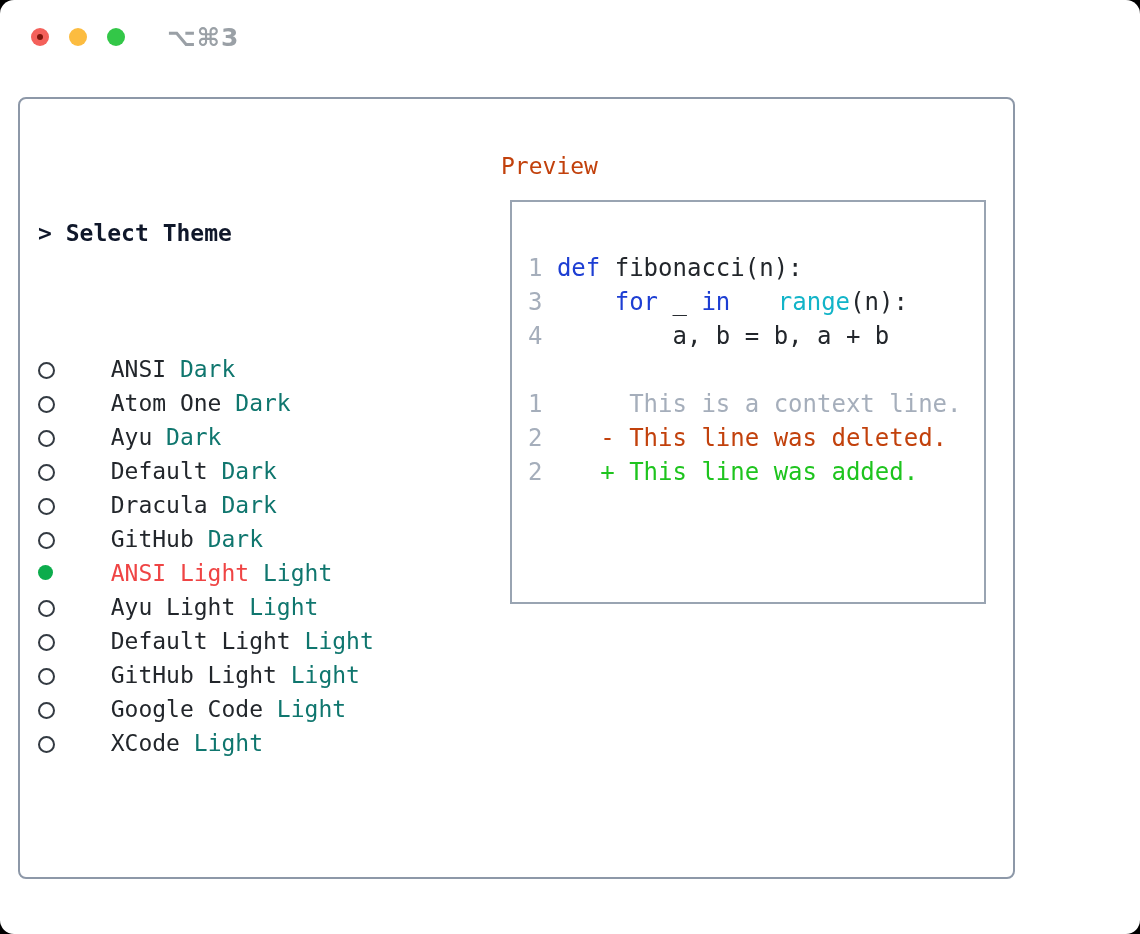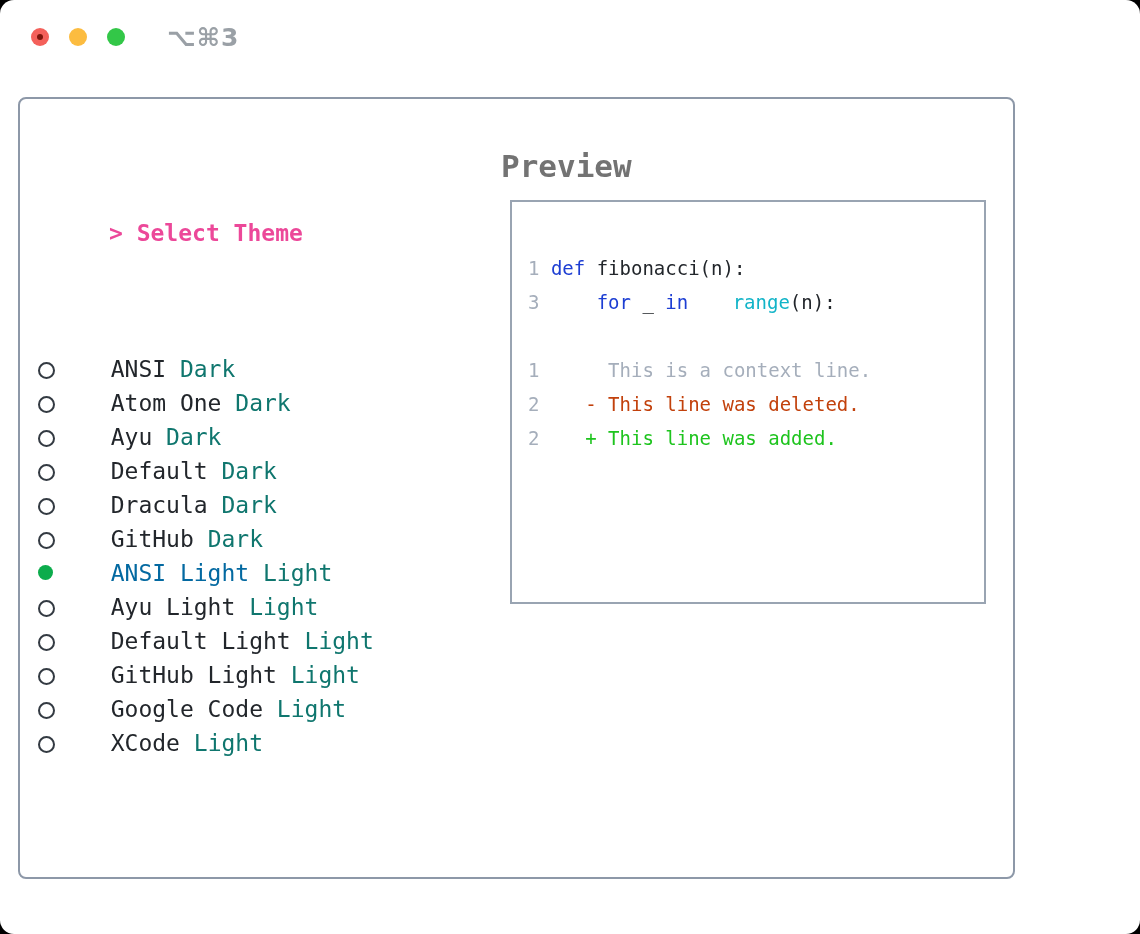"Preview" .preview-title { color: #737373 -> #c2410c; font-size: 31px -> 23px; font-weight: bold -> normal }
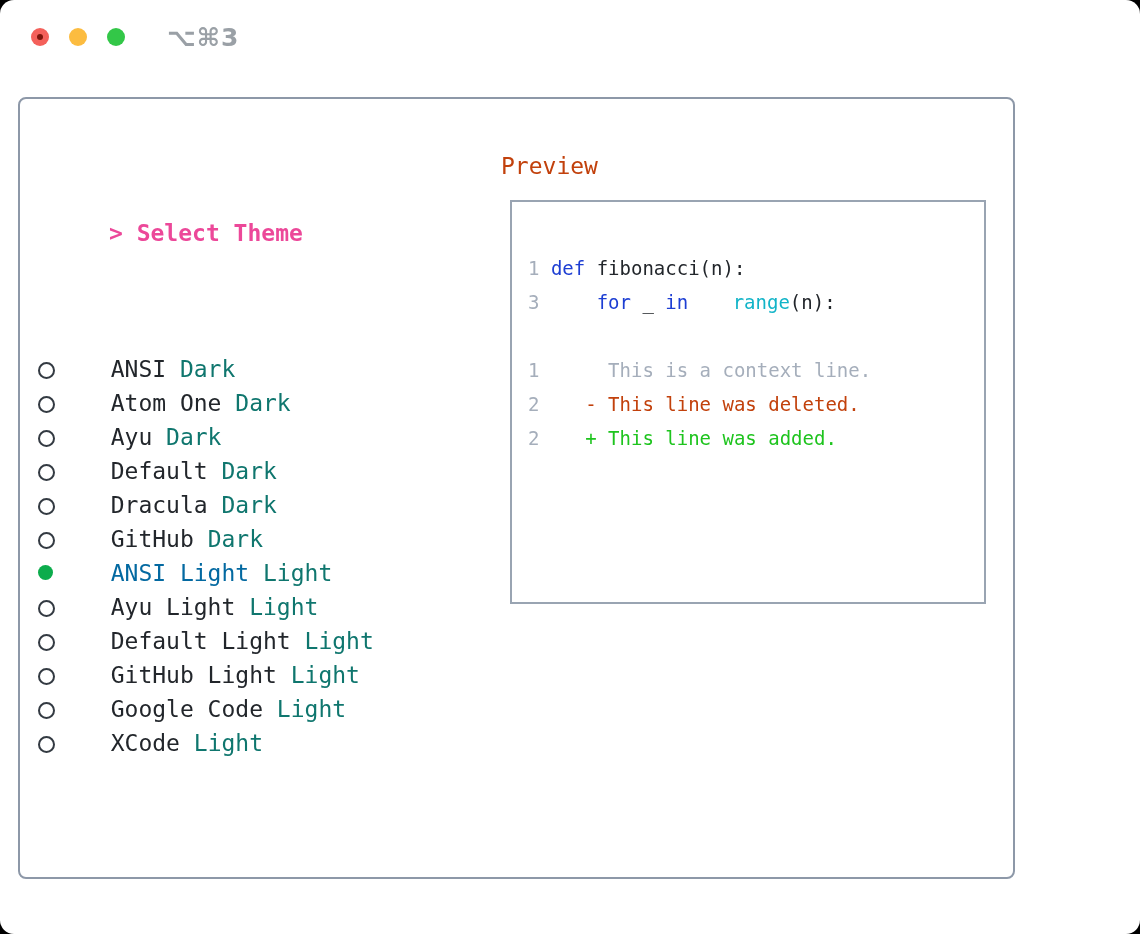"> Select Theme" .row.header { color: #ec4899 -> #0f172a; text-align: center -> none }
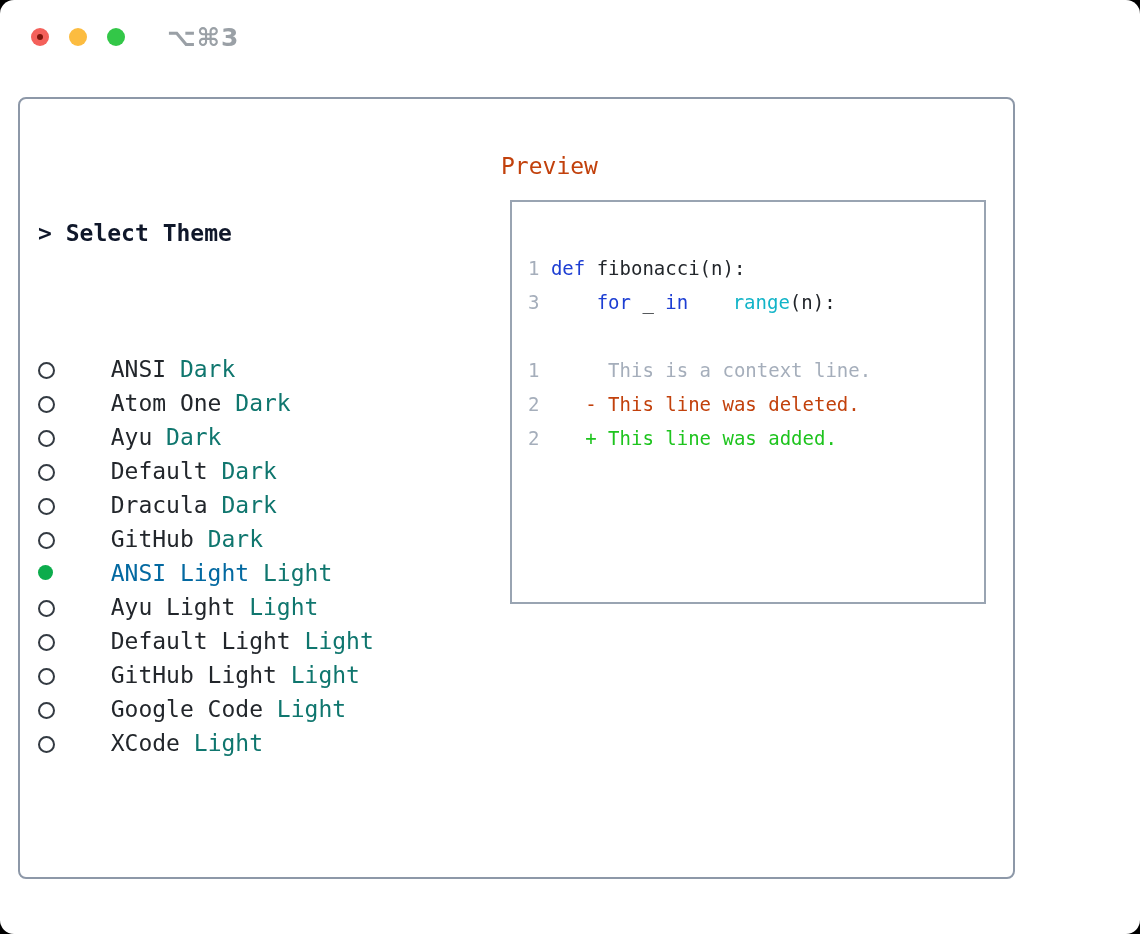"1 def fibonacci(n):" .cline { font-size: 19px -> 24px }
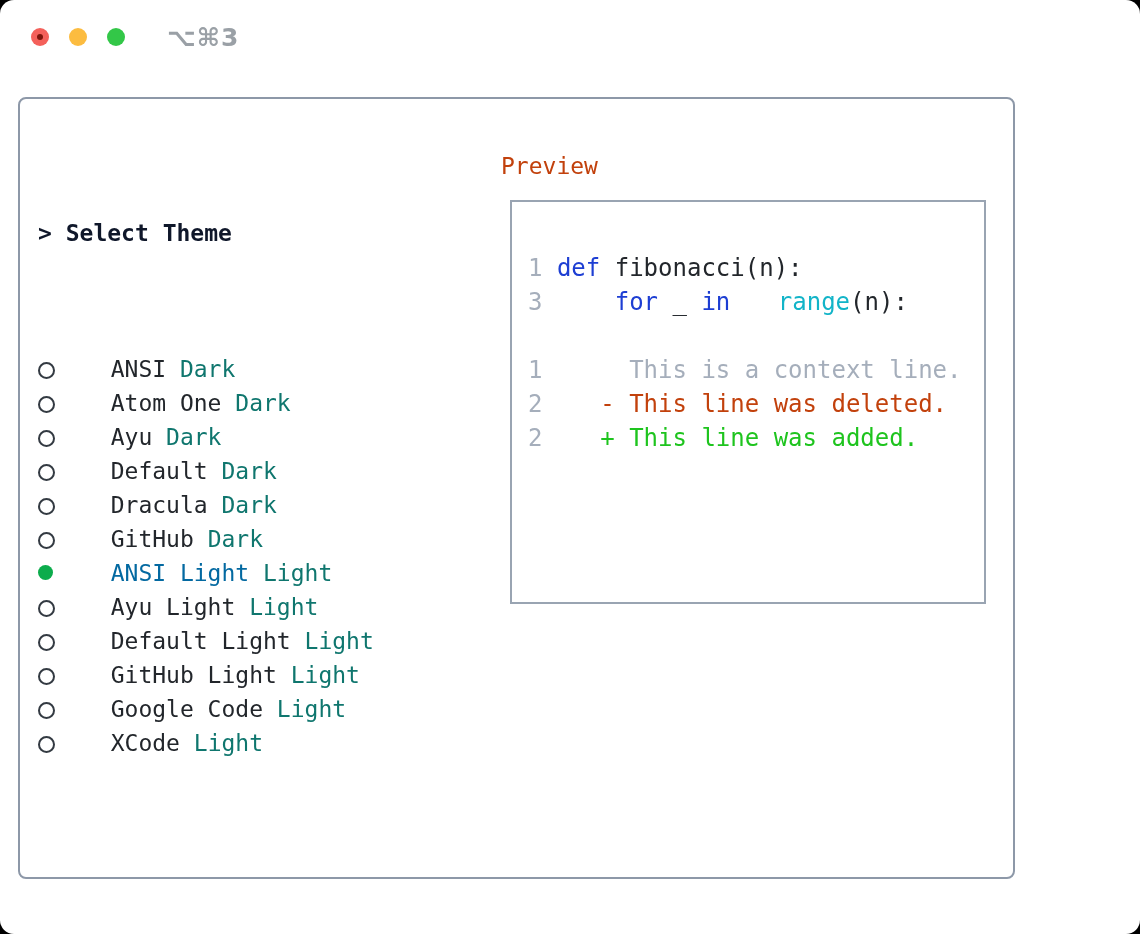"4 a, b = b," div.cline { html: none -> <div><span>4 </span><span> a, b = b, a + b</span></div> }
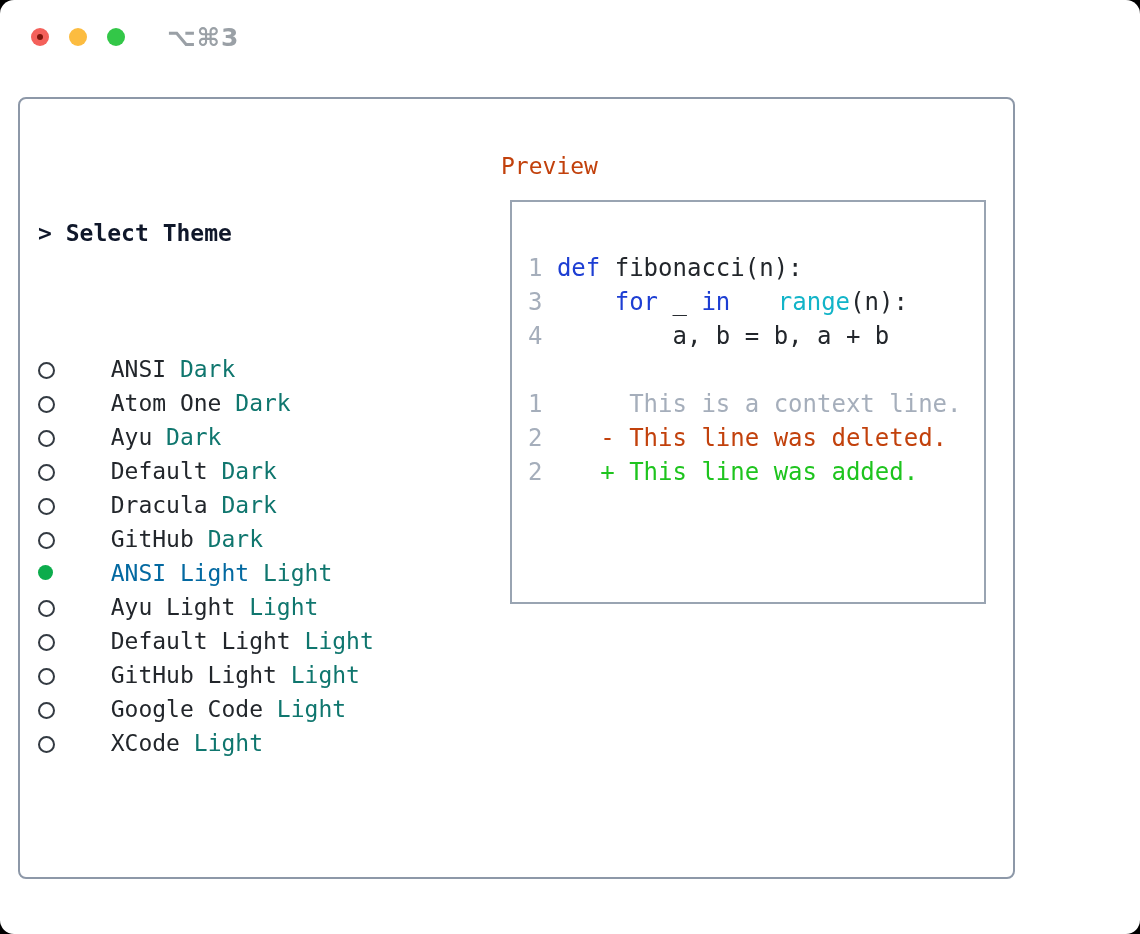"ANSI Light" .selected .tname { color: #0369a1 -> #ef4444 }
